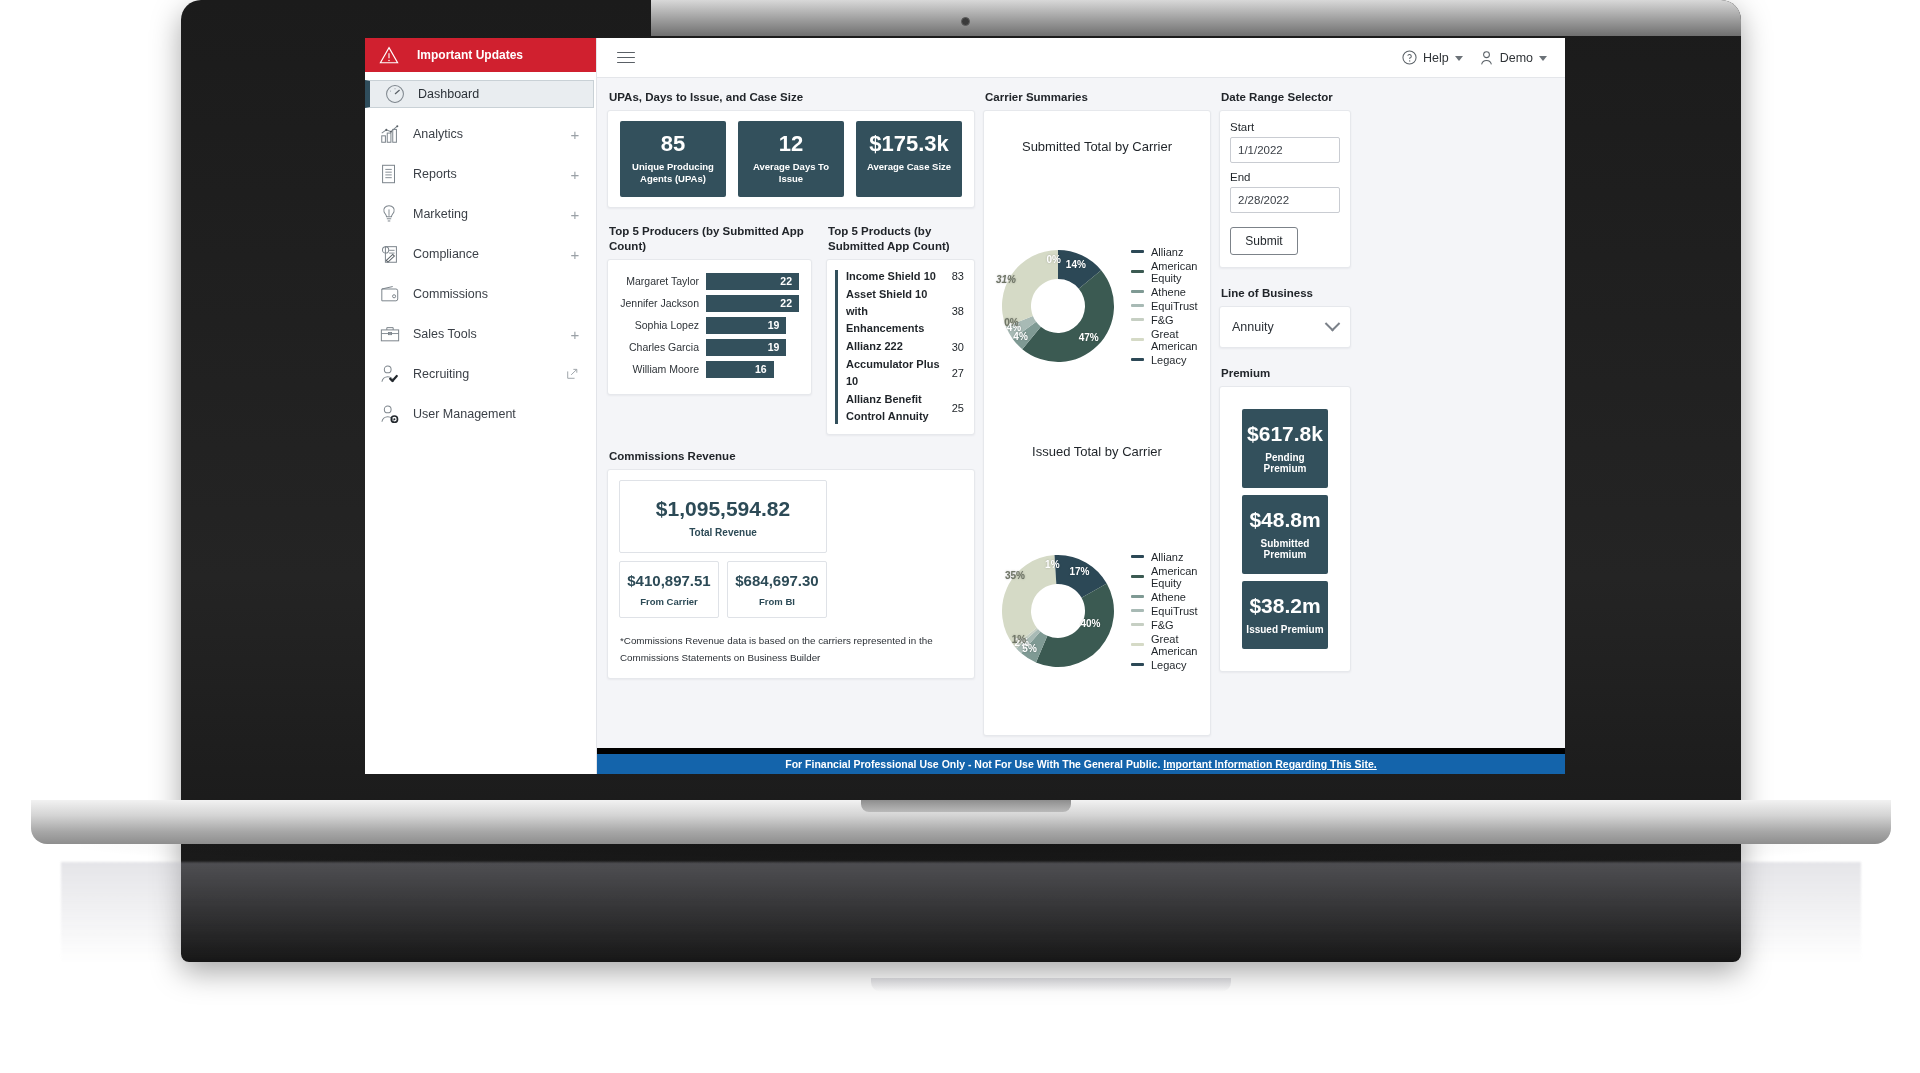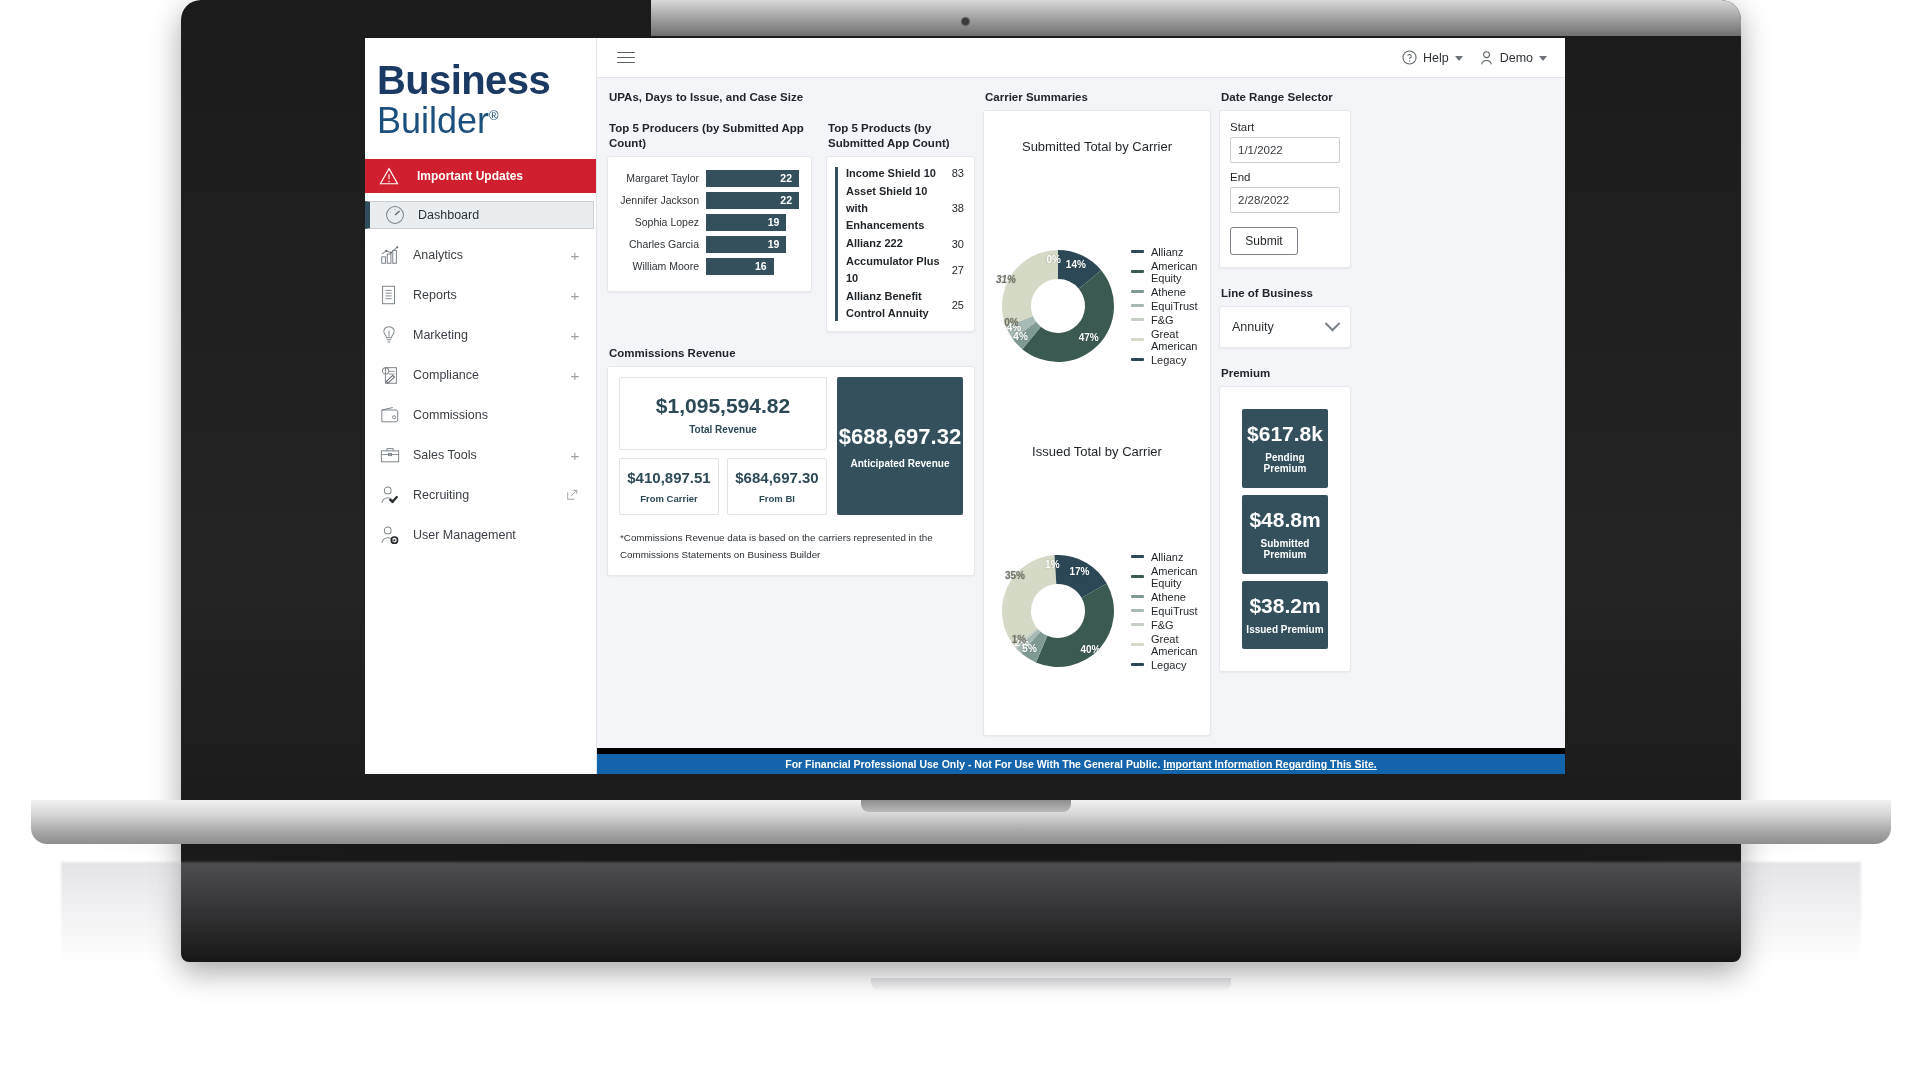"Business" div.logo-wrap { html: <div> <div>Business</div> <div><span>Builder</span><sup>®</sup></div> </div> -> none }
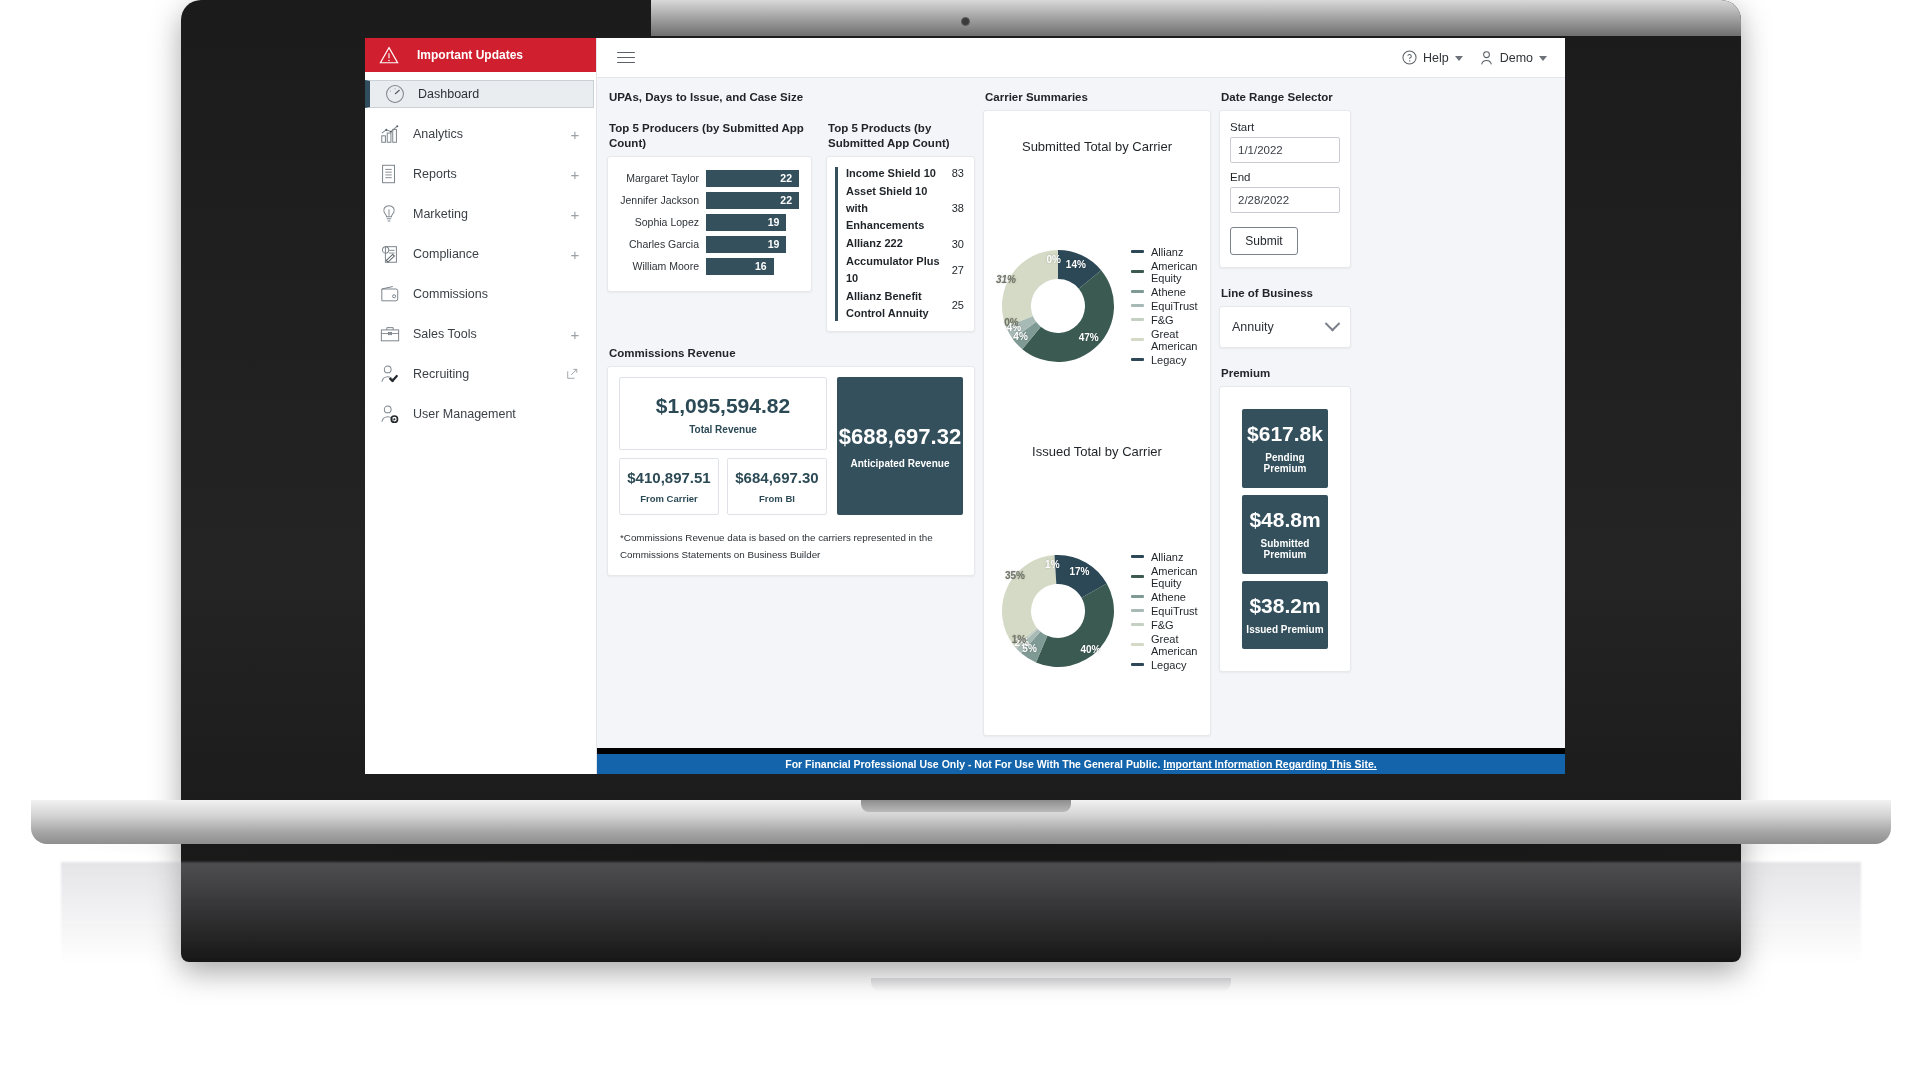"85" div.card { html: none -> <div> <div> <div> <div>85</div> <div>Unique Producing Agents (UPAs)</div> </div> <div> <div>12</div> <div>Average Days To Issue</div> </div> <div> <div>$175.3k</div> <div>Average Case Size</div> </div> </div> </div> }
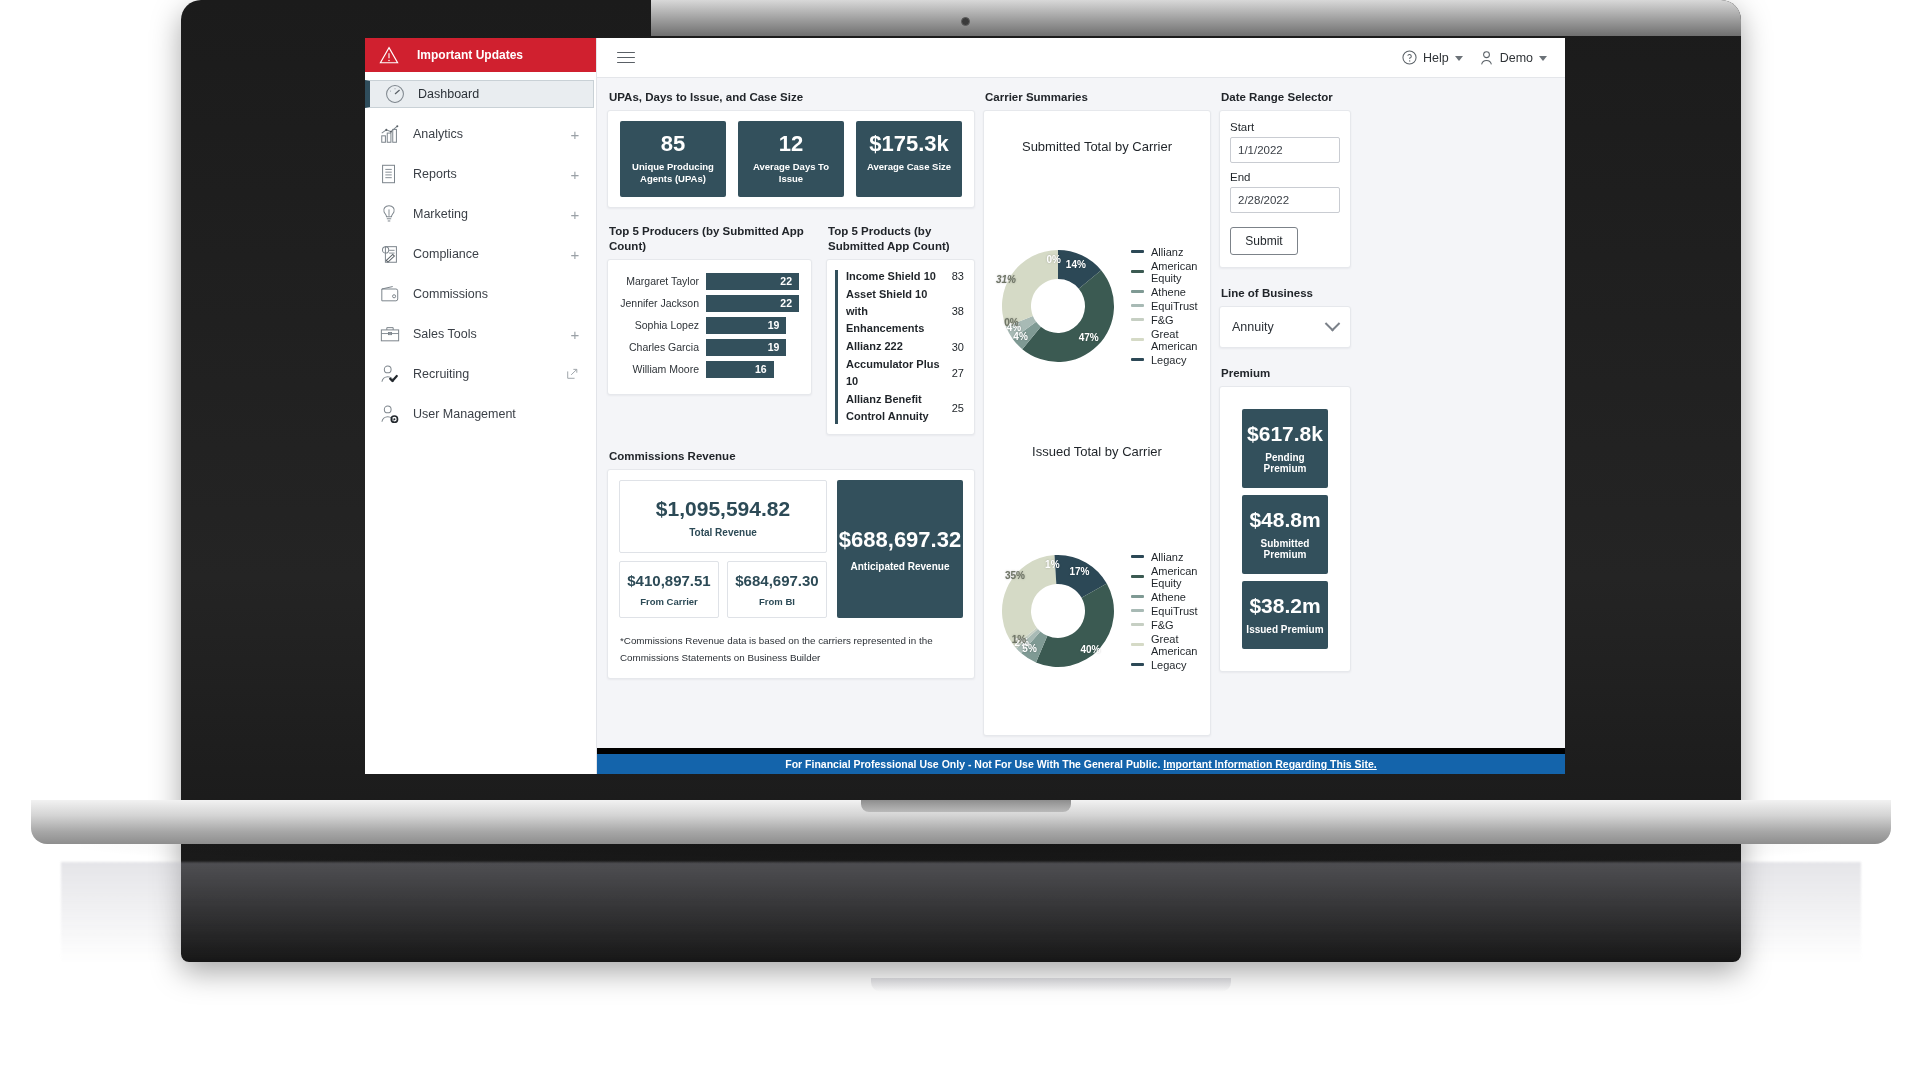"$688,697.32" div.comm-ant { html: <div> <div>$688,697.32</div> <div>Anticipated Revenue</div> </div> -> none }
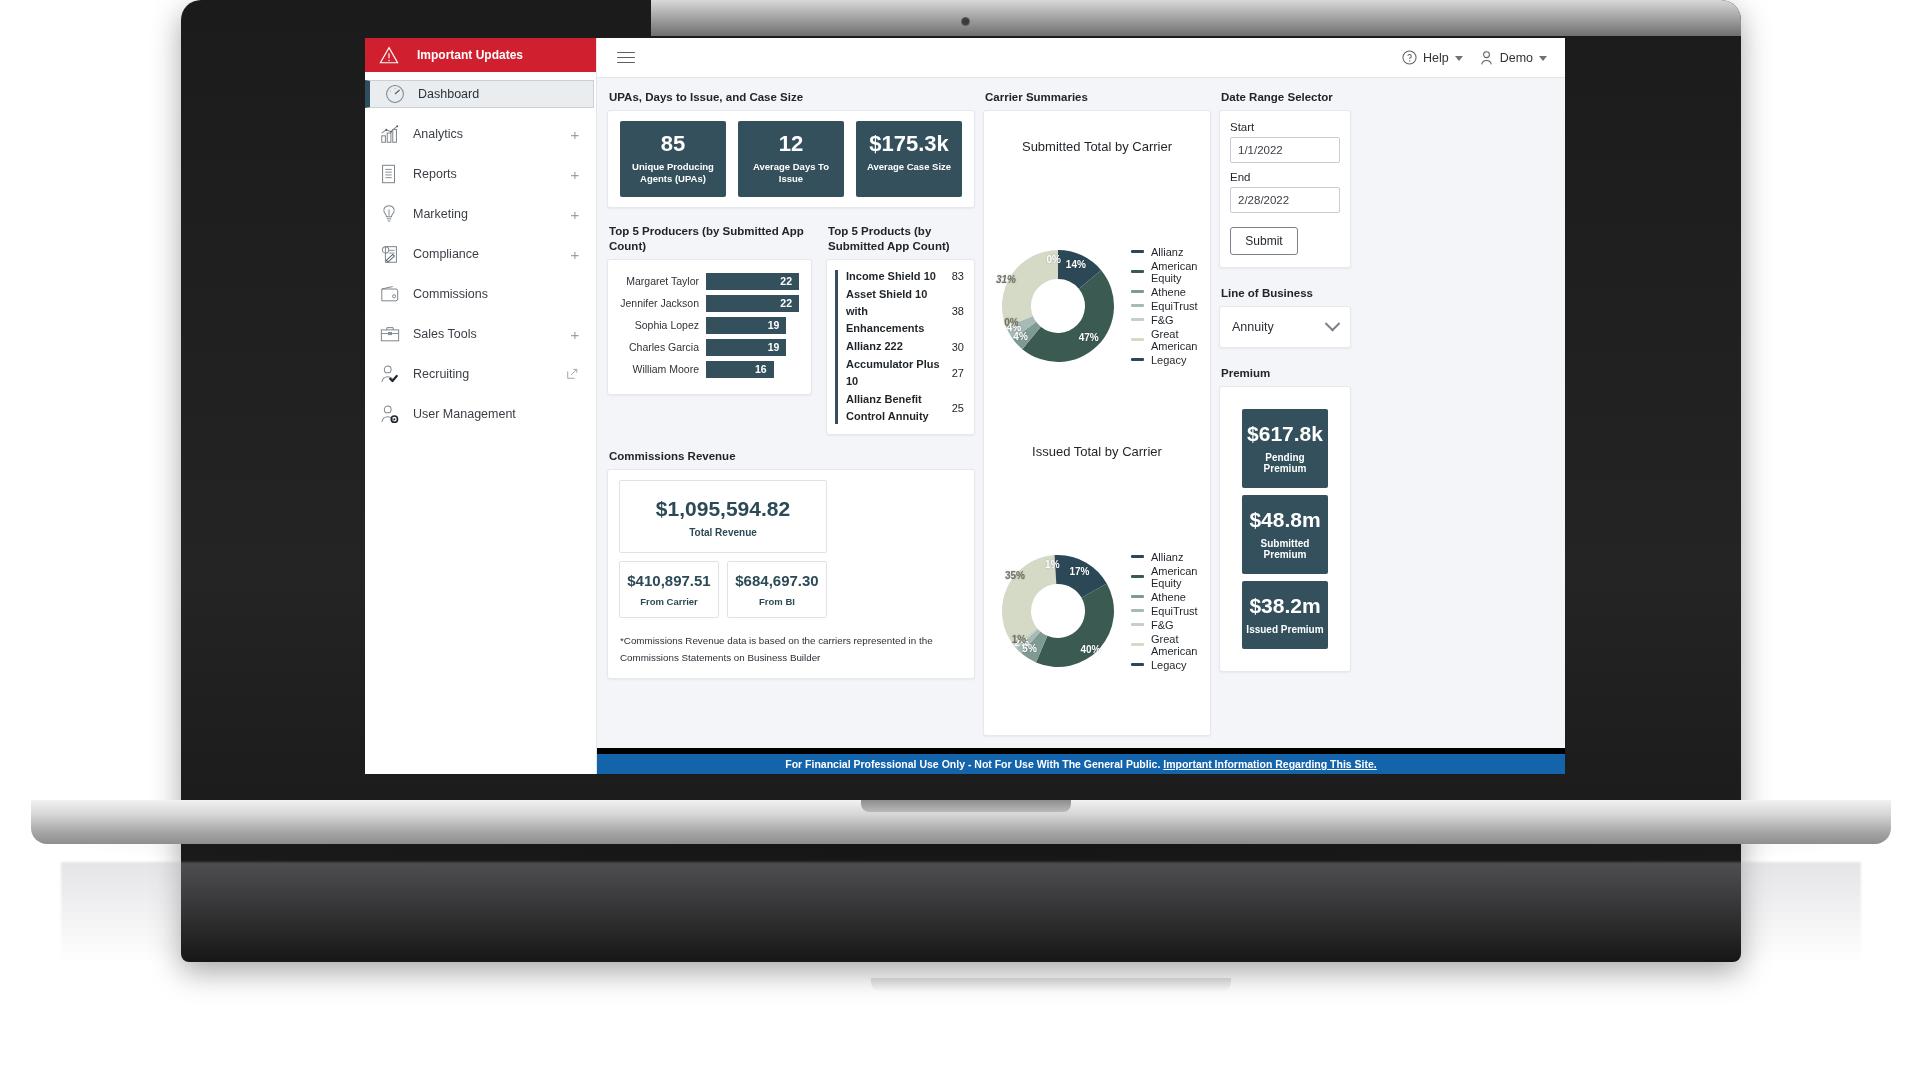"40%" span.pct { top: 138px -> 112px }
